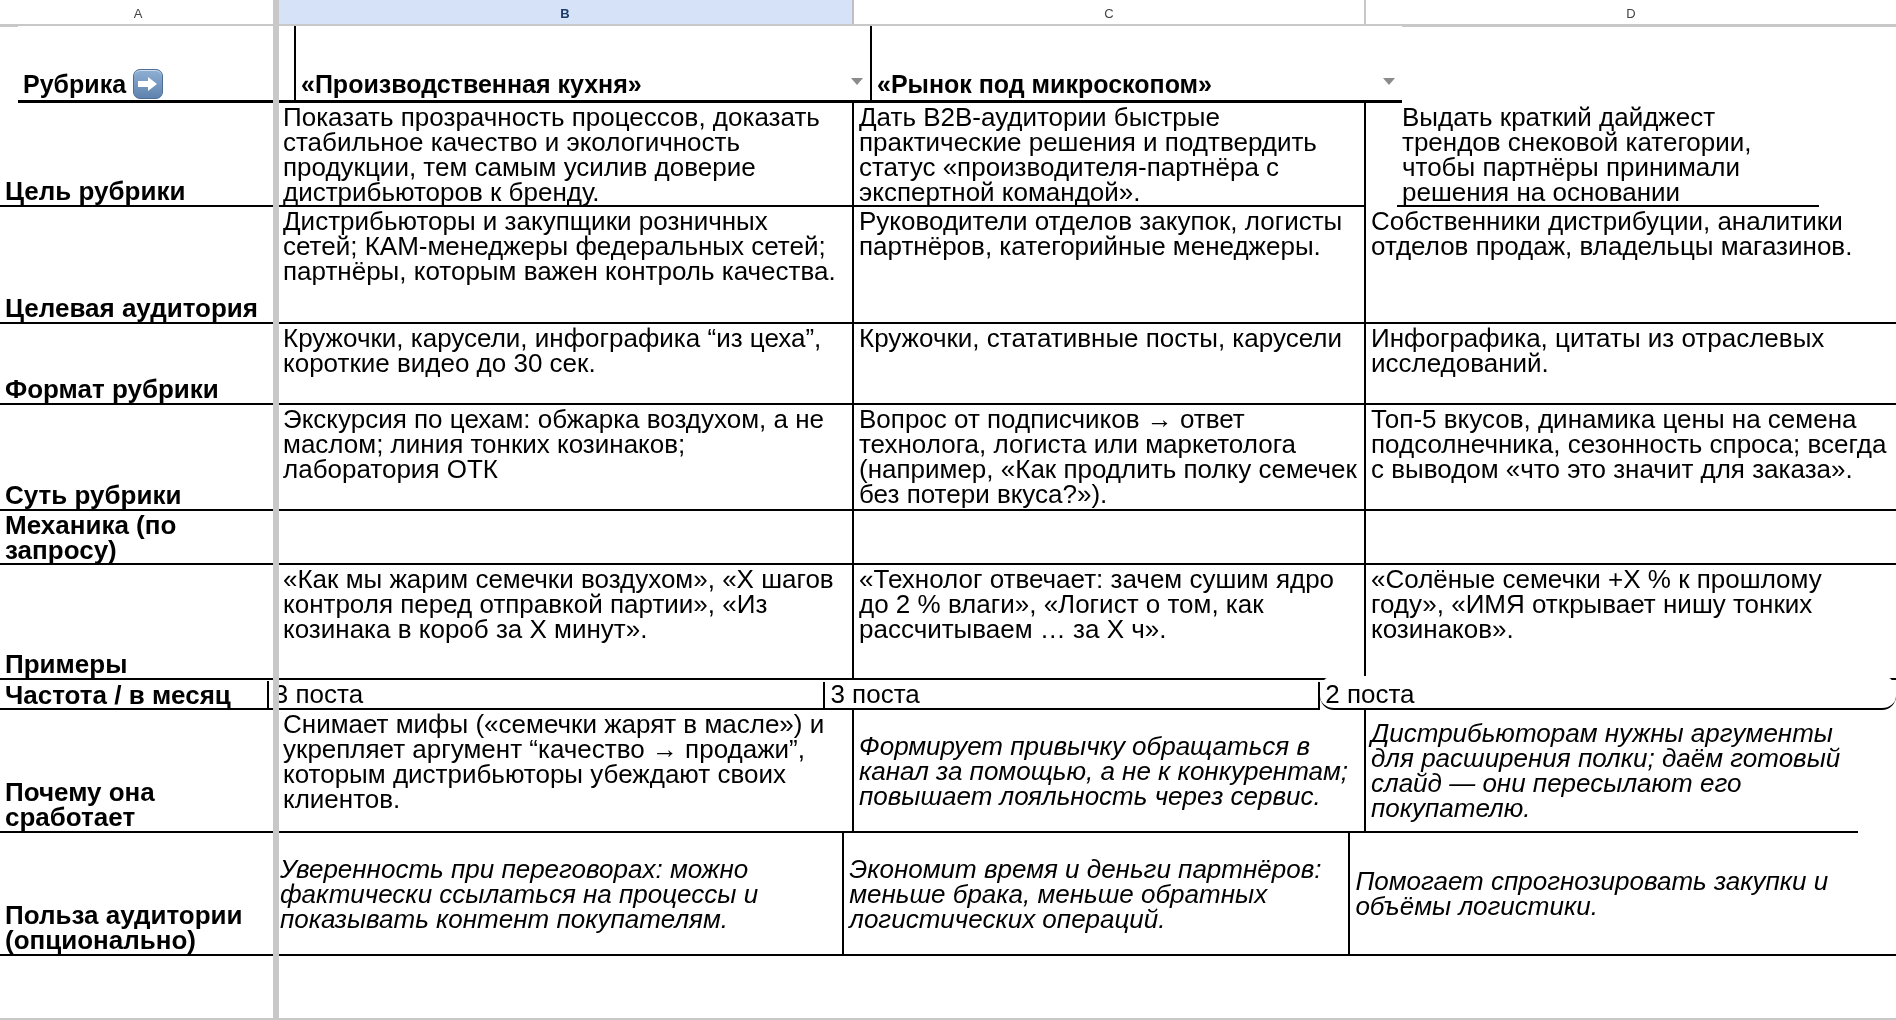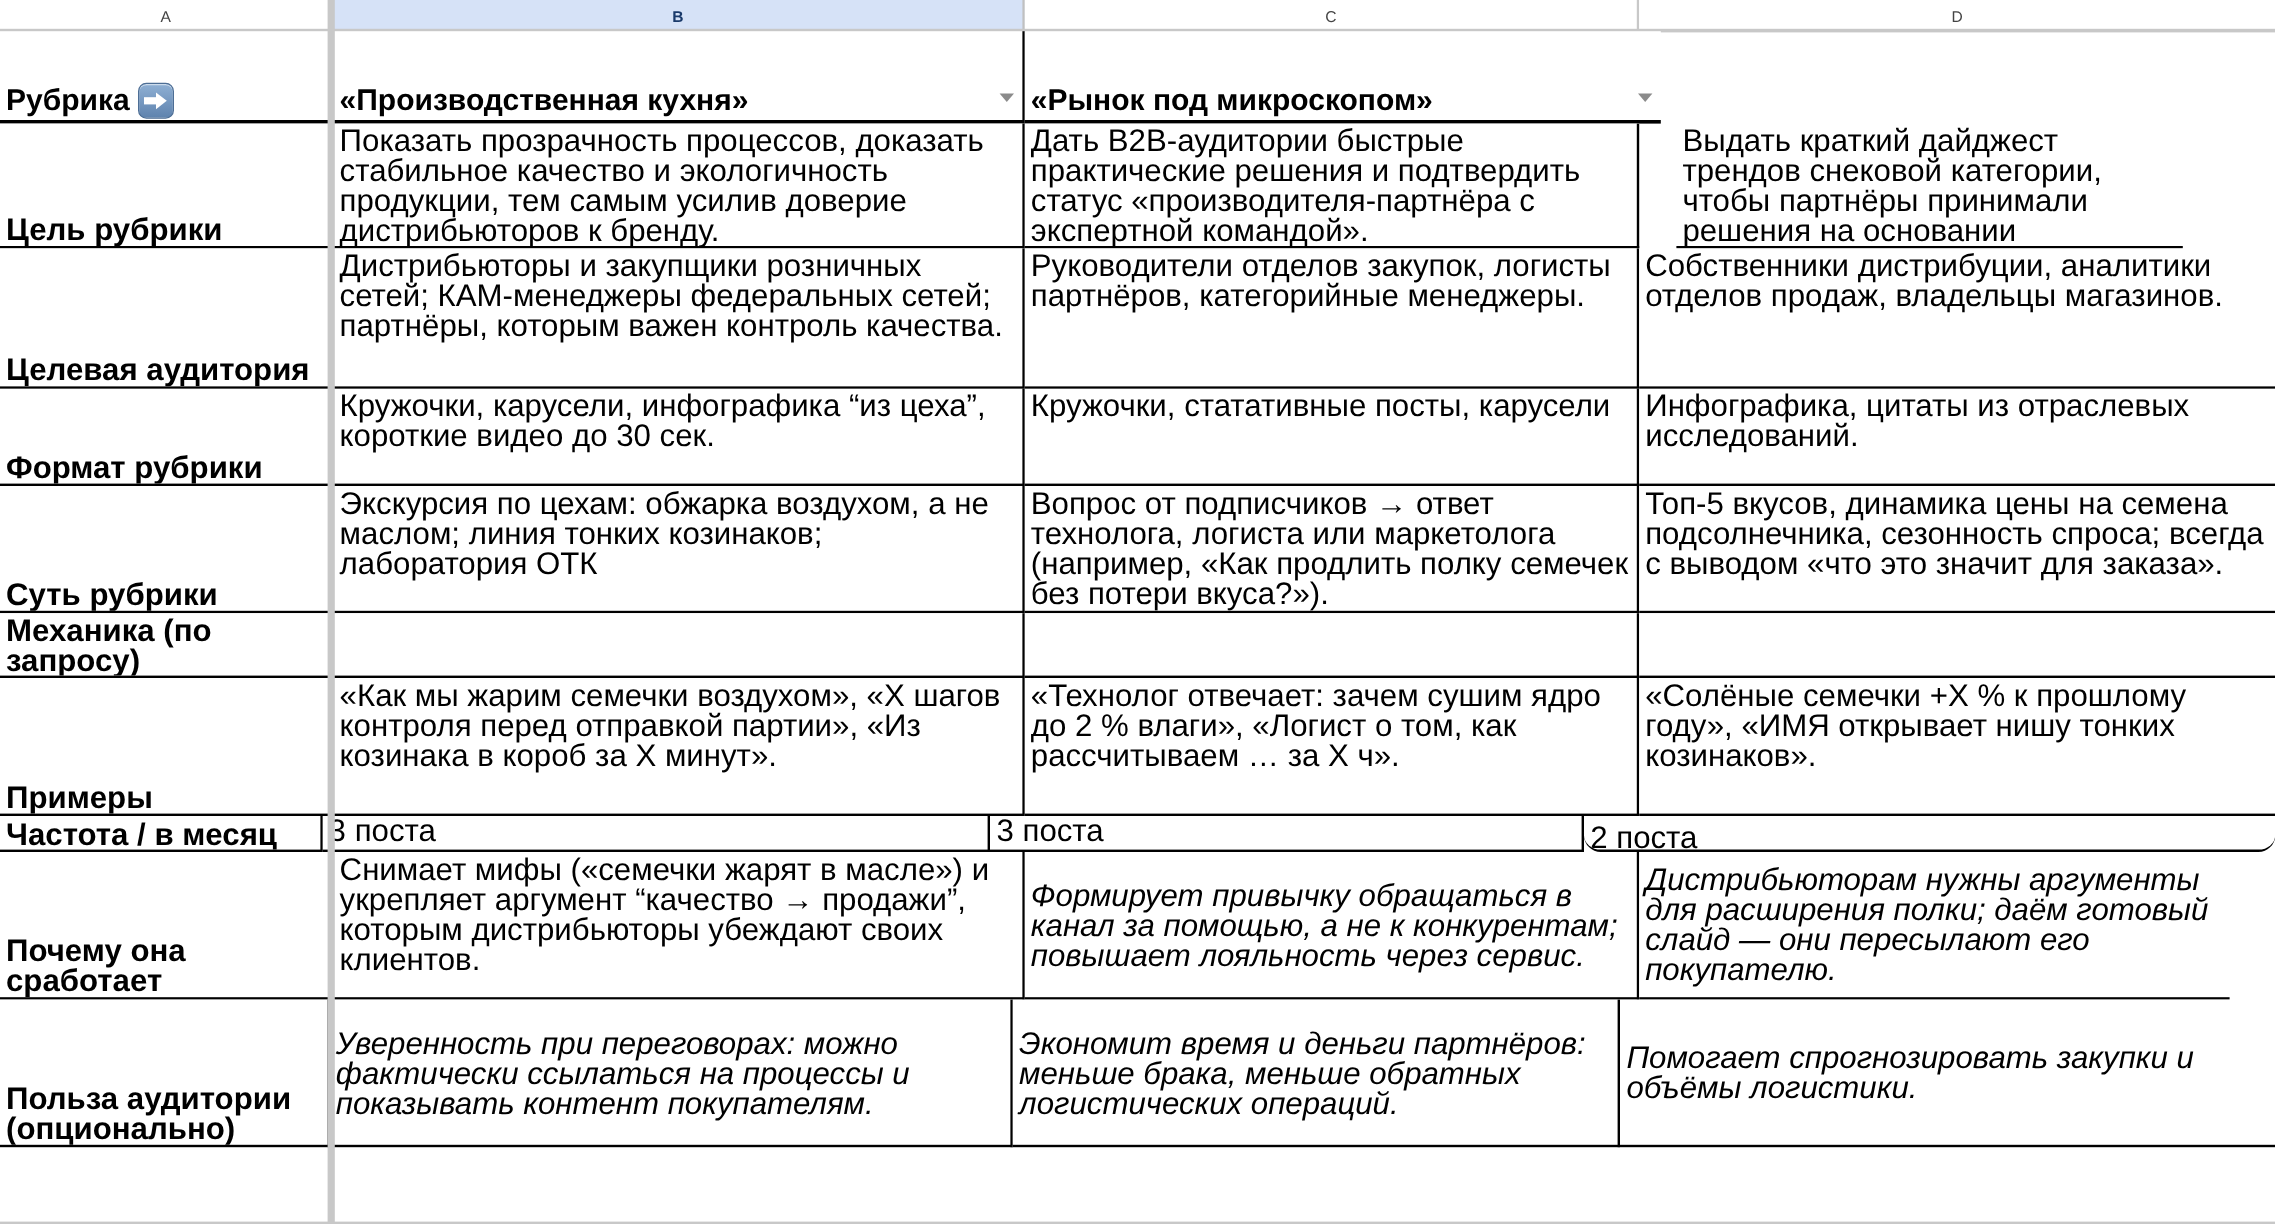"Рубрика" div.row { padding-left: none -> 18px }
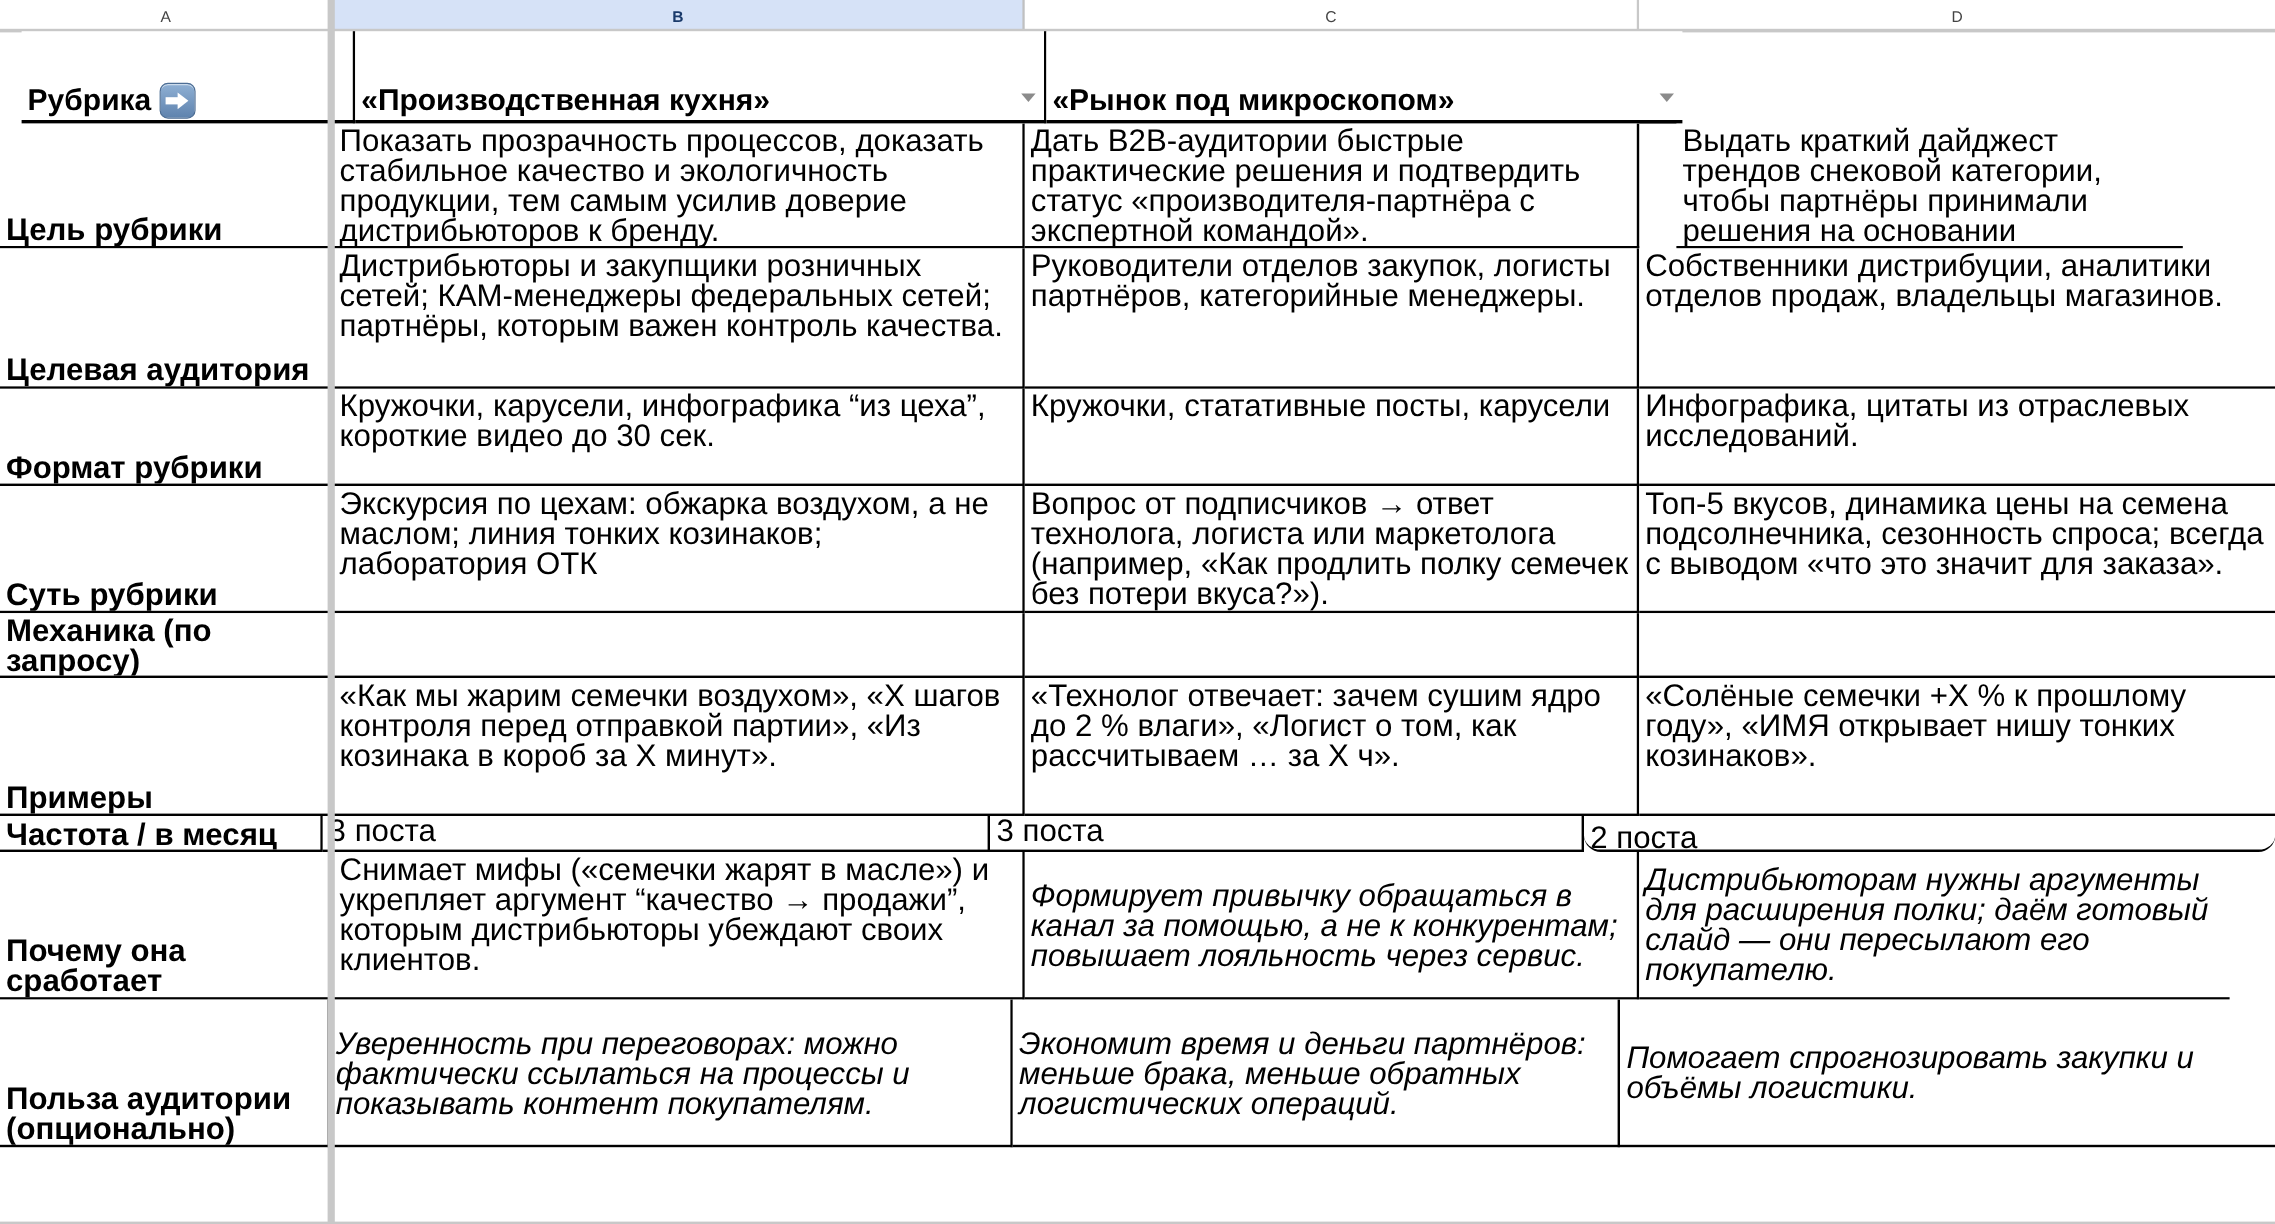"Частота / в месяц" div.row { align-items: none -> flex-end }
